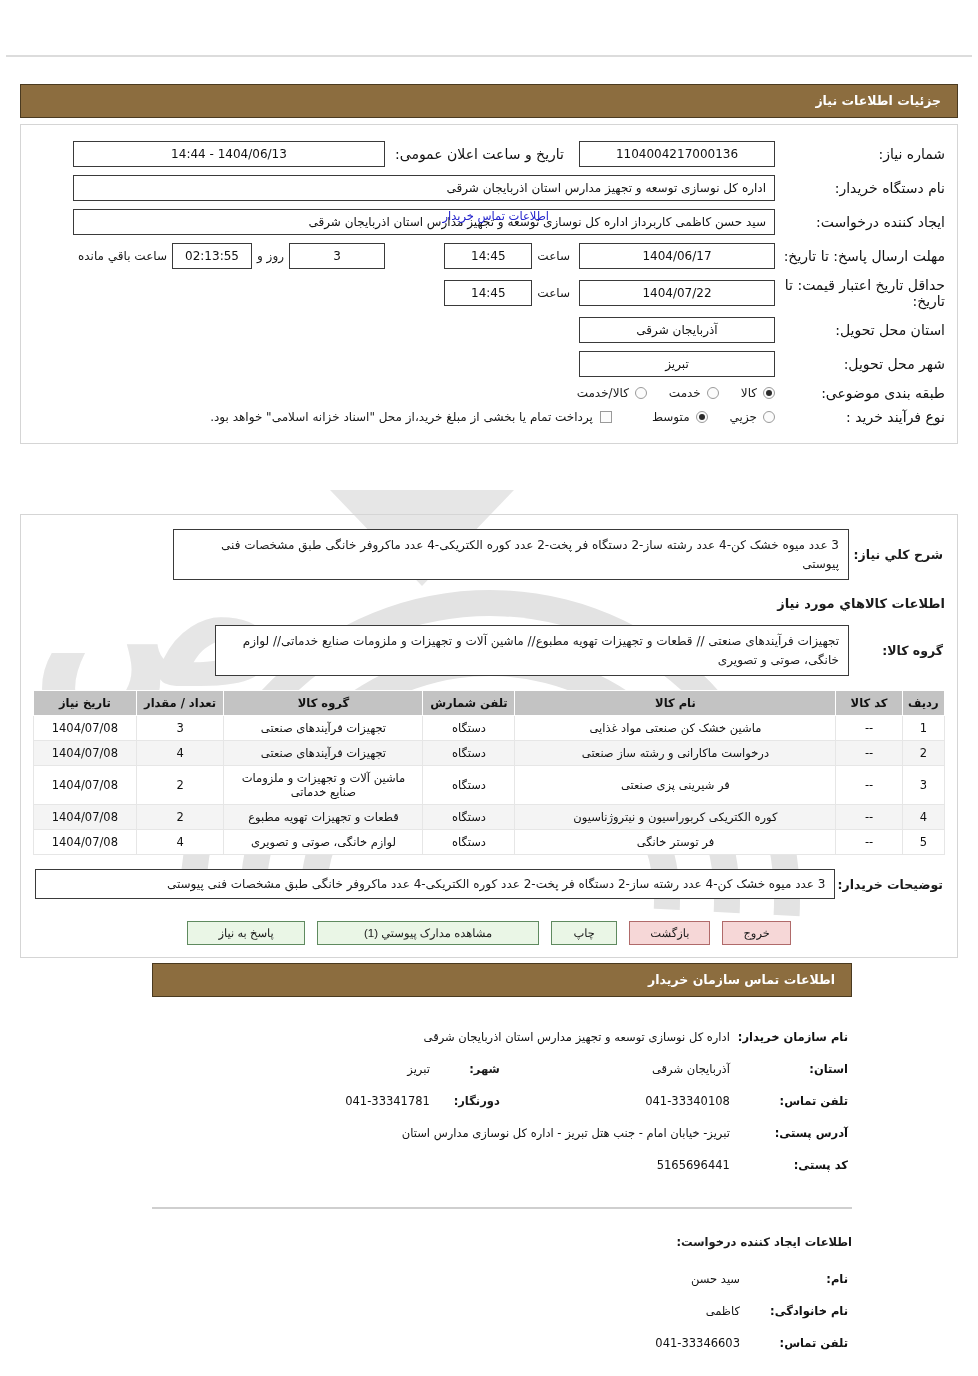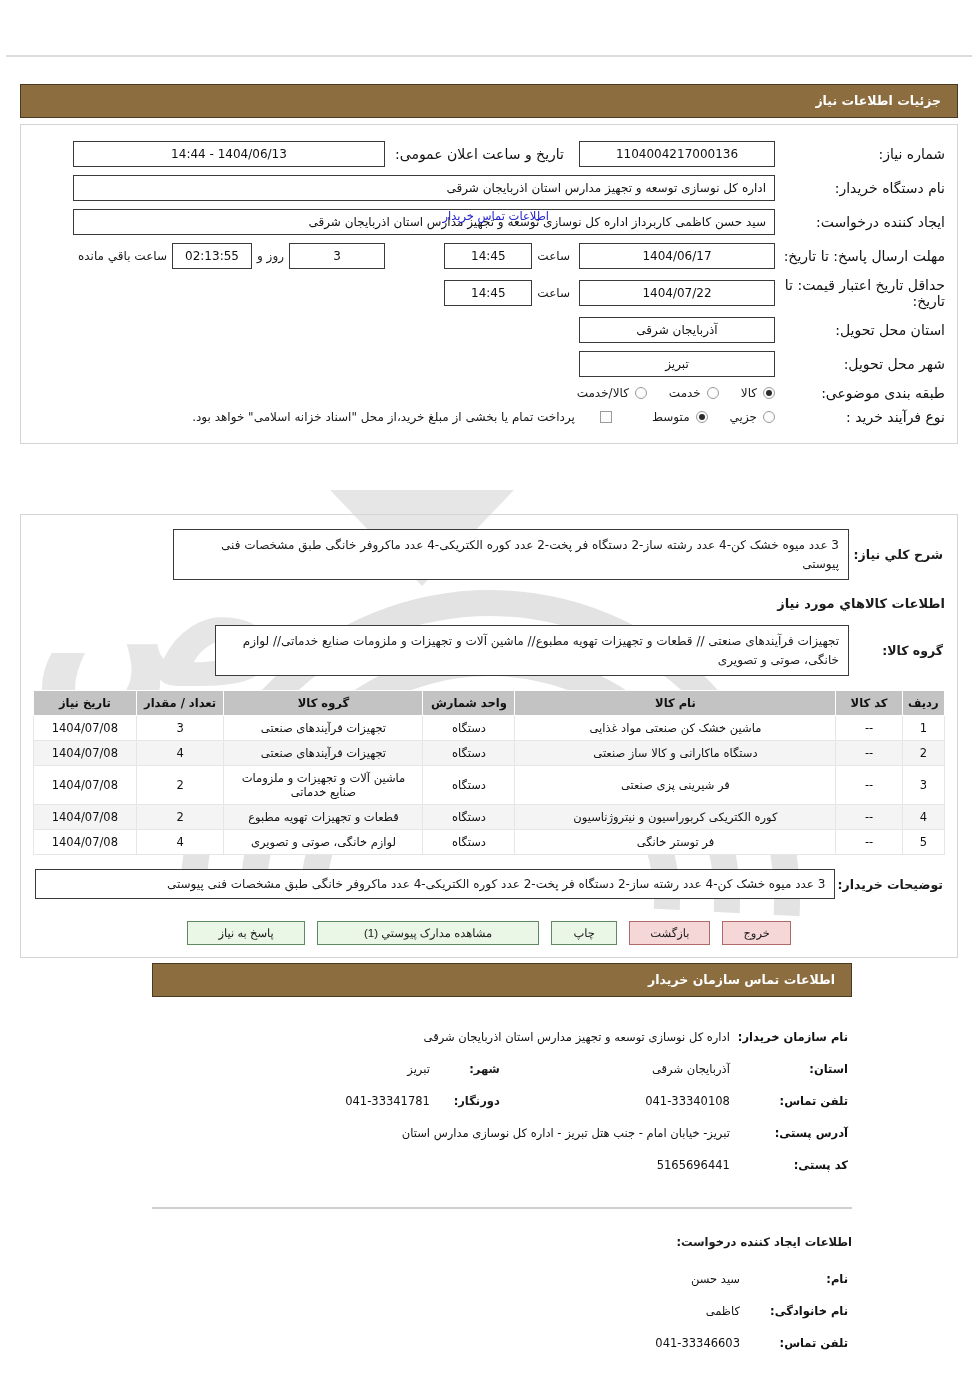"پرداخت تمام یا بخشی از" span.radio-lbl { margin-right: 19px -> 1px }
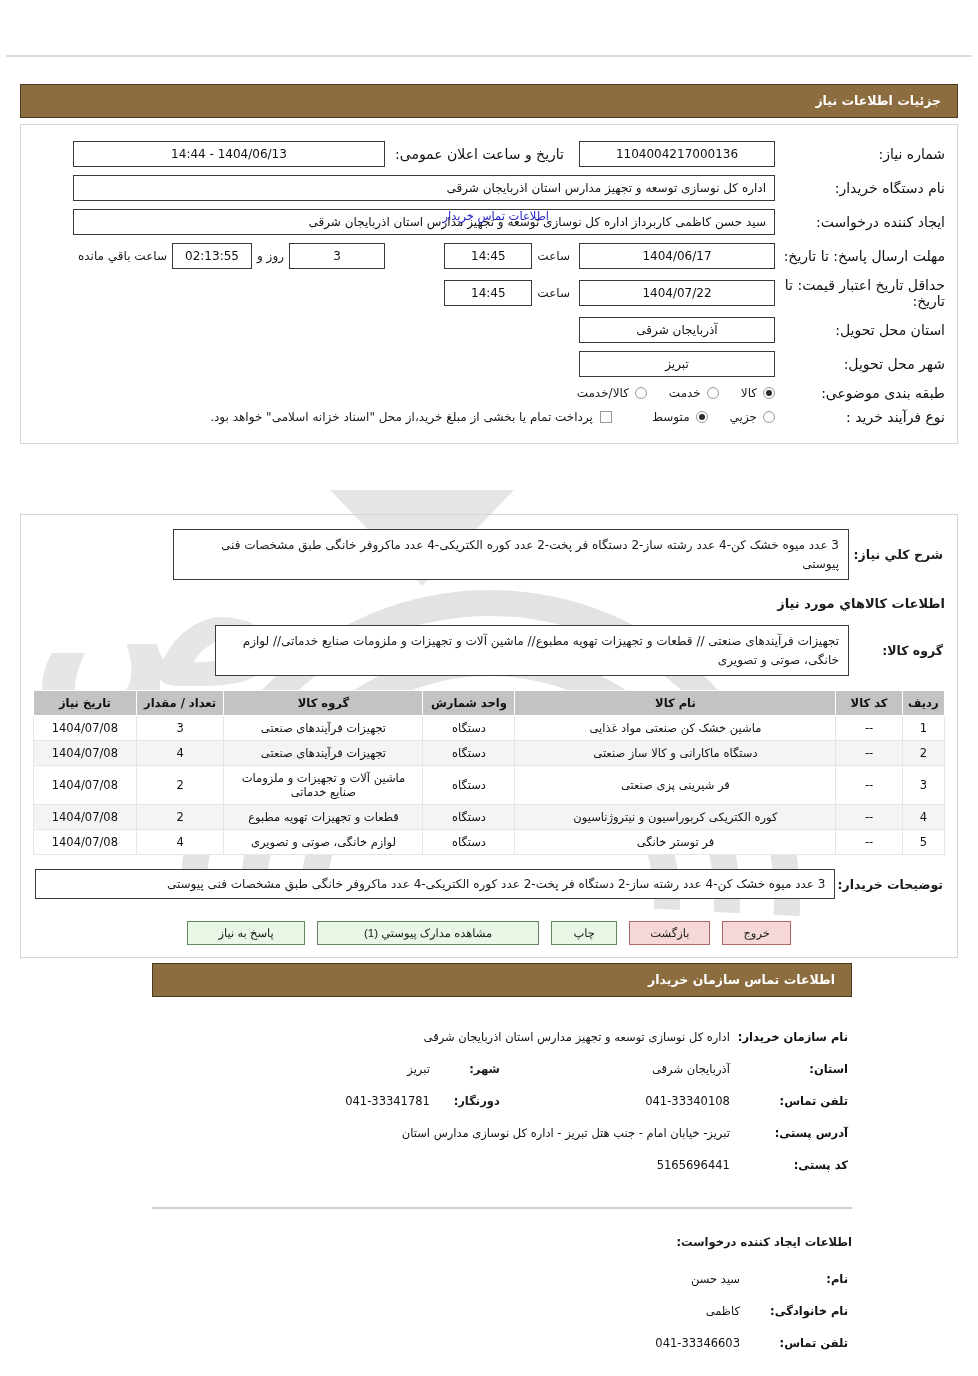"واحد شمارش" th { text: واحد -> تلفن }
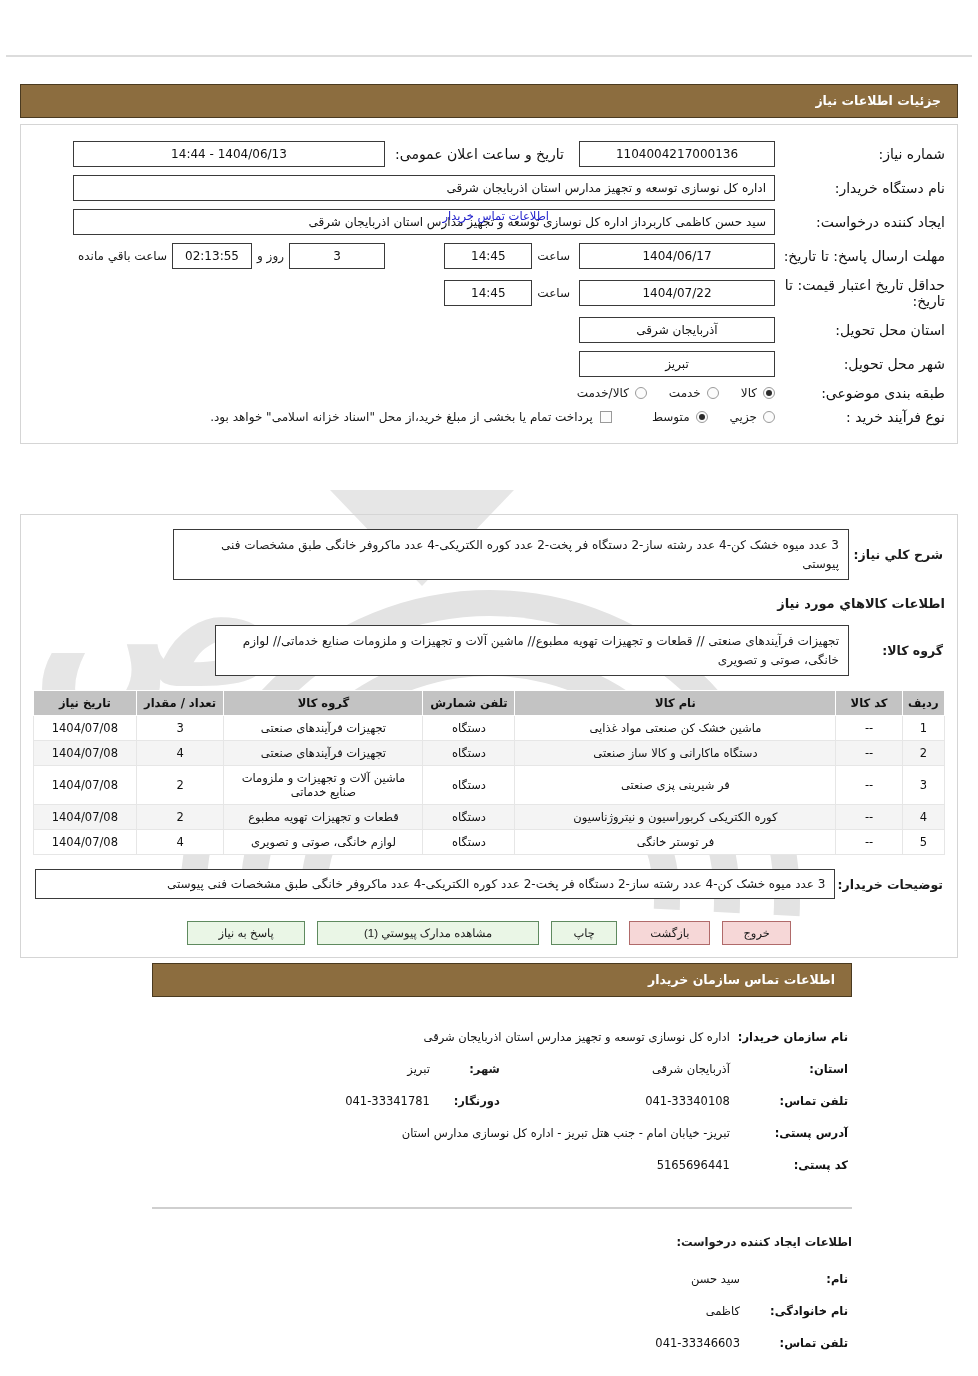"دستگاه ماکارانی و کالا ساز" td { text: دستگاه ماکارانی و کالا -> درخواست ماکارانی و رشته }
